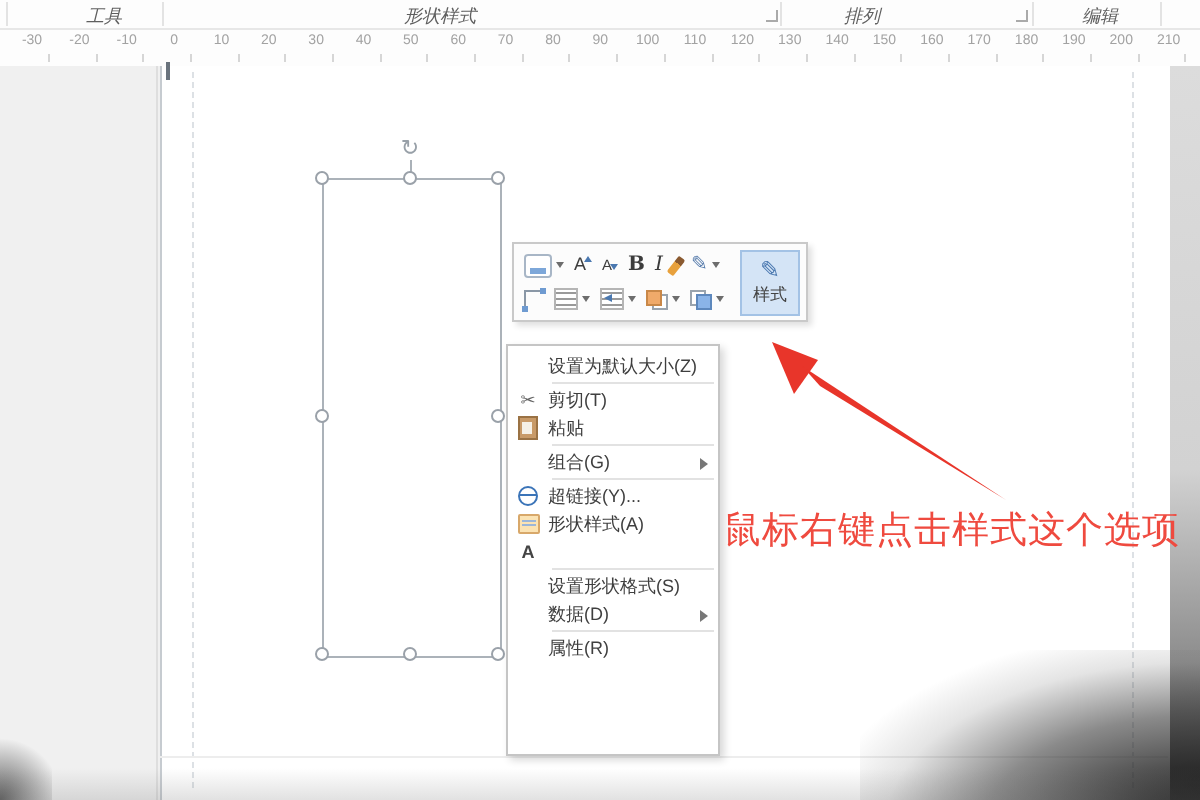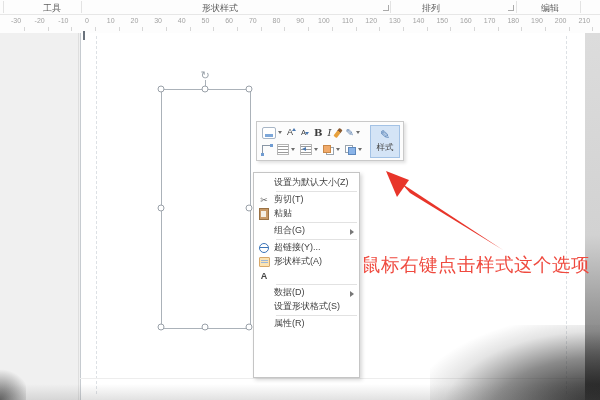"工具" #topbar { font-style: none -> italic }
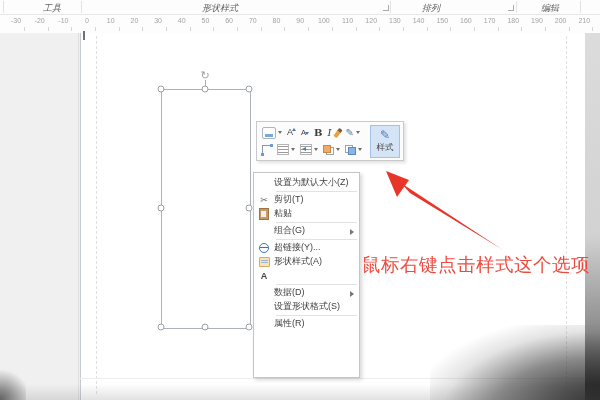"设置为默认大小(Z)" .mitem { align-items: none -> center }
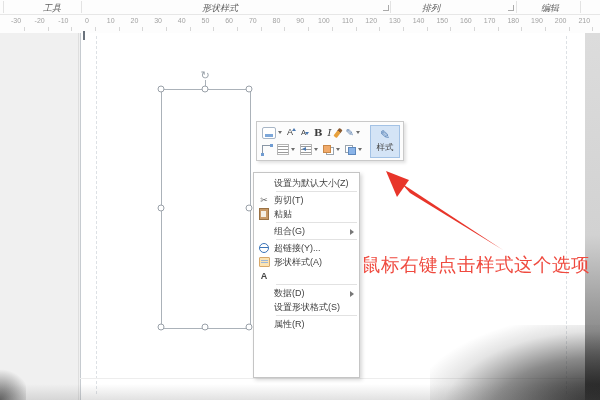"数据(D)" div.mitem { order: before "设置形状格式(S)" -> after "设置形状格式(S)" }
